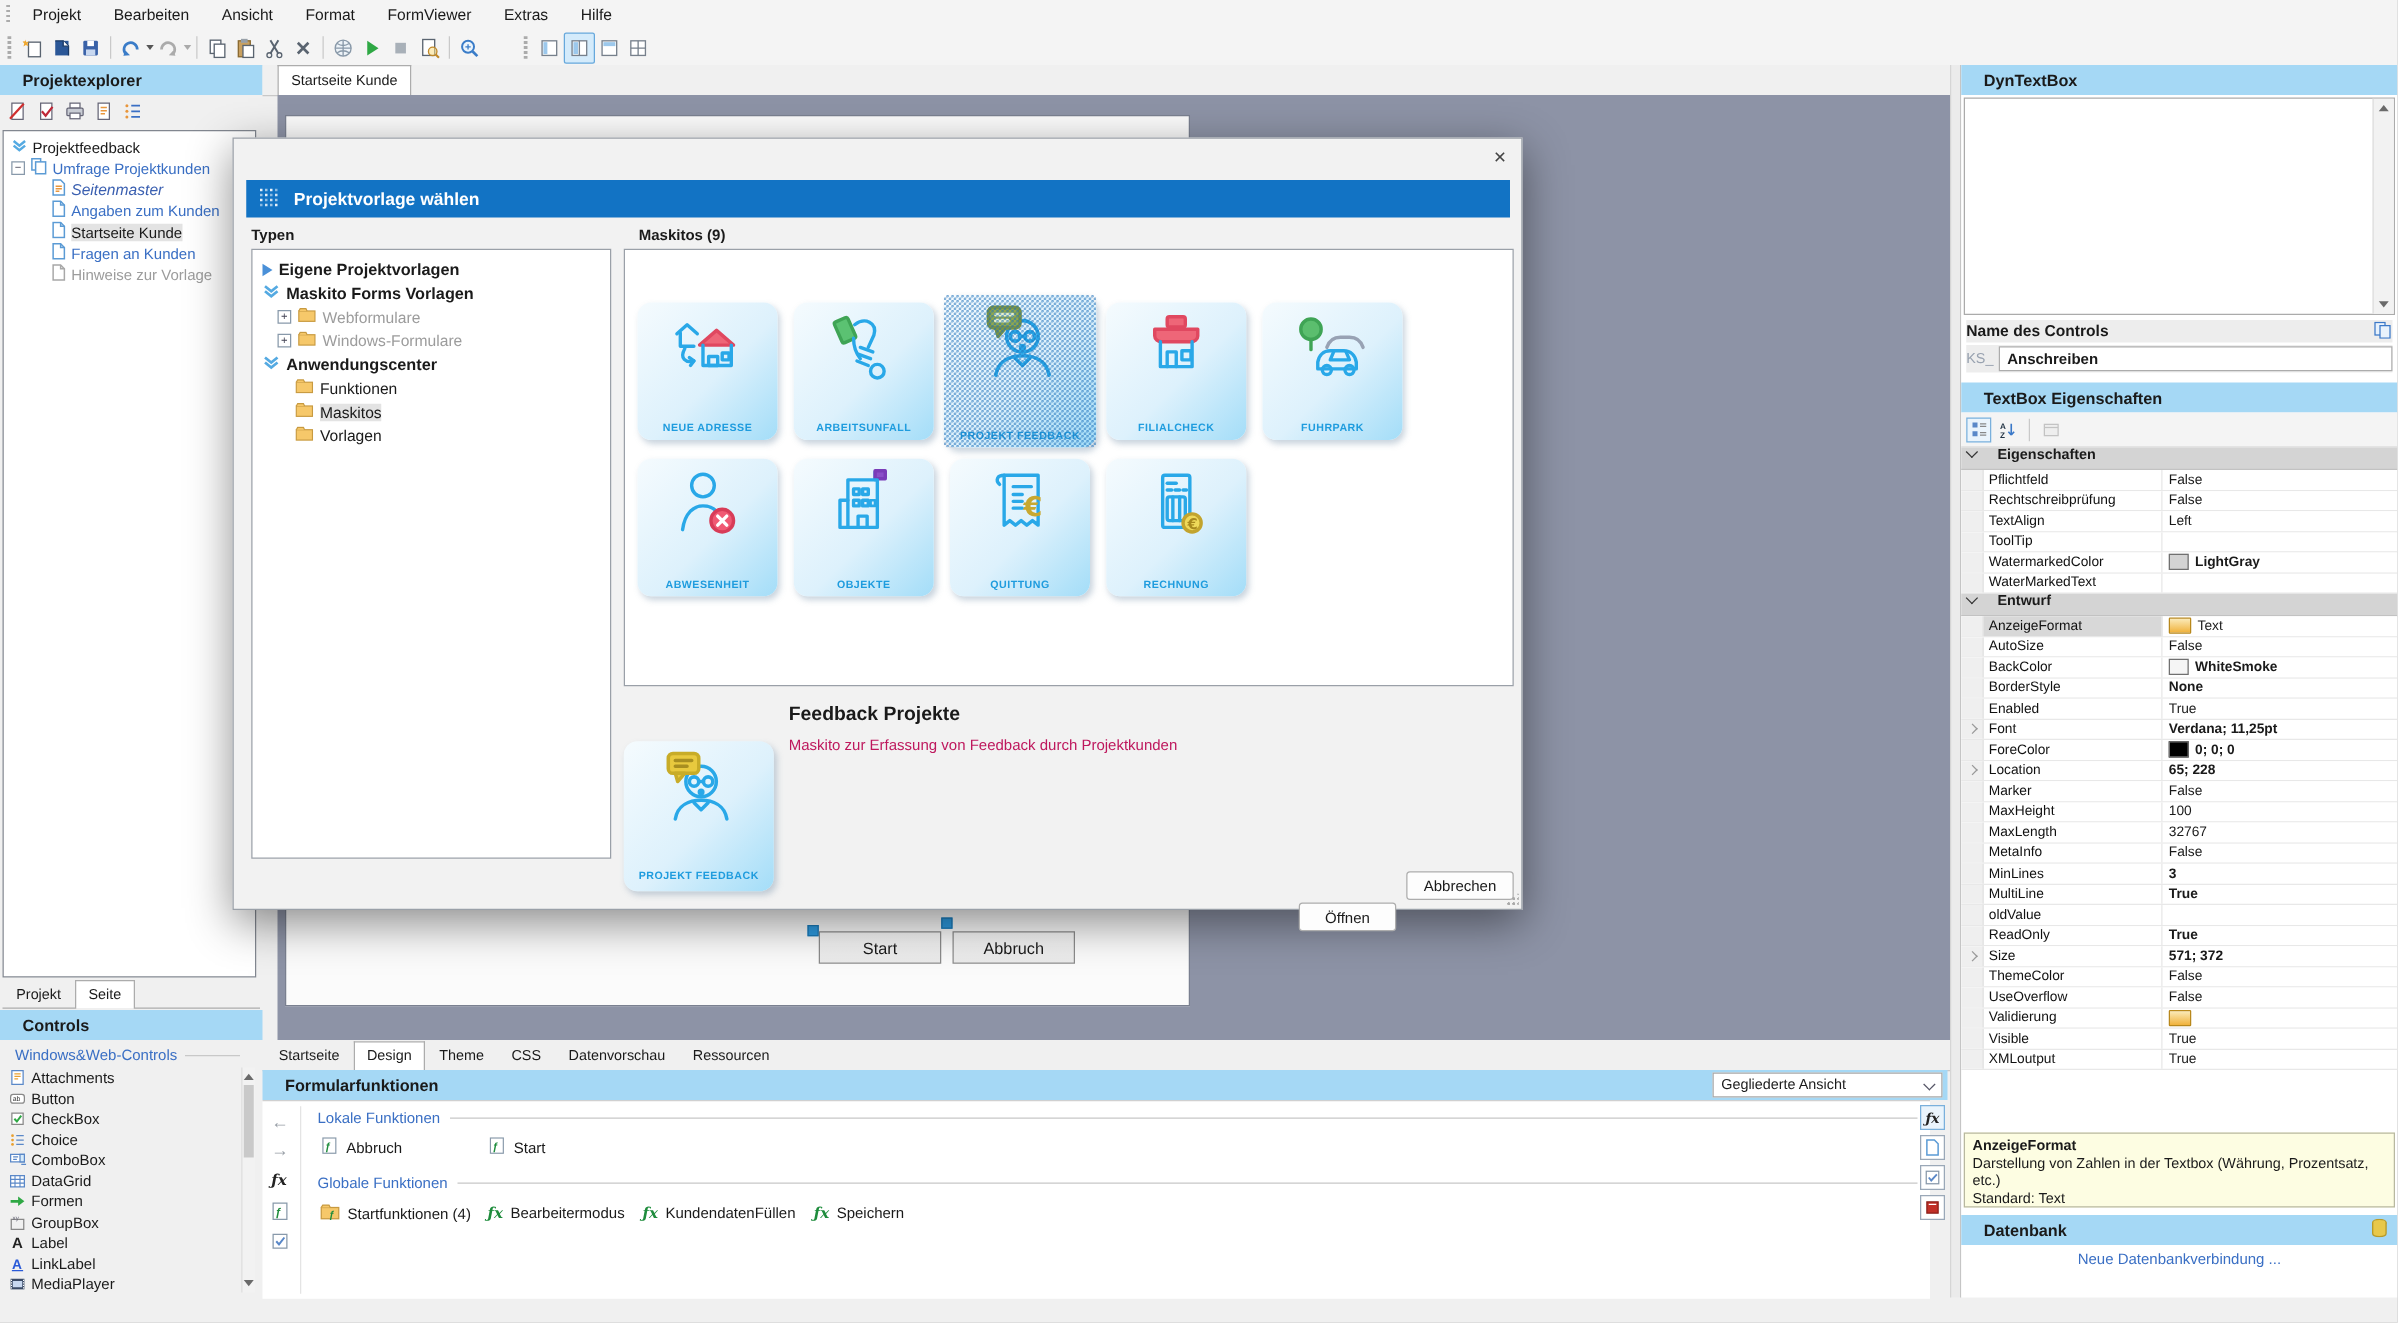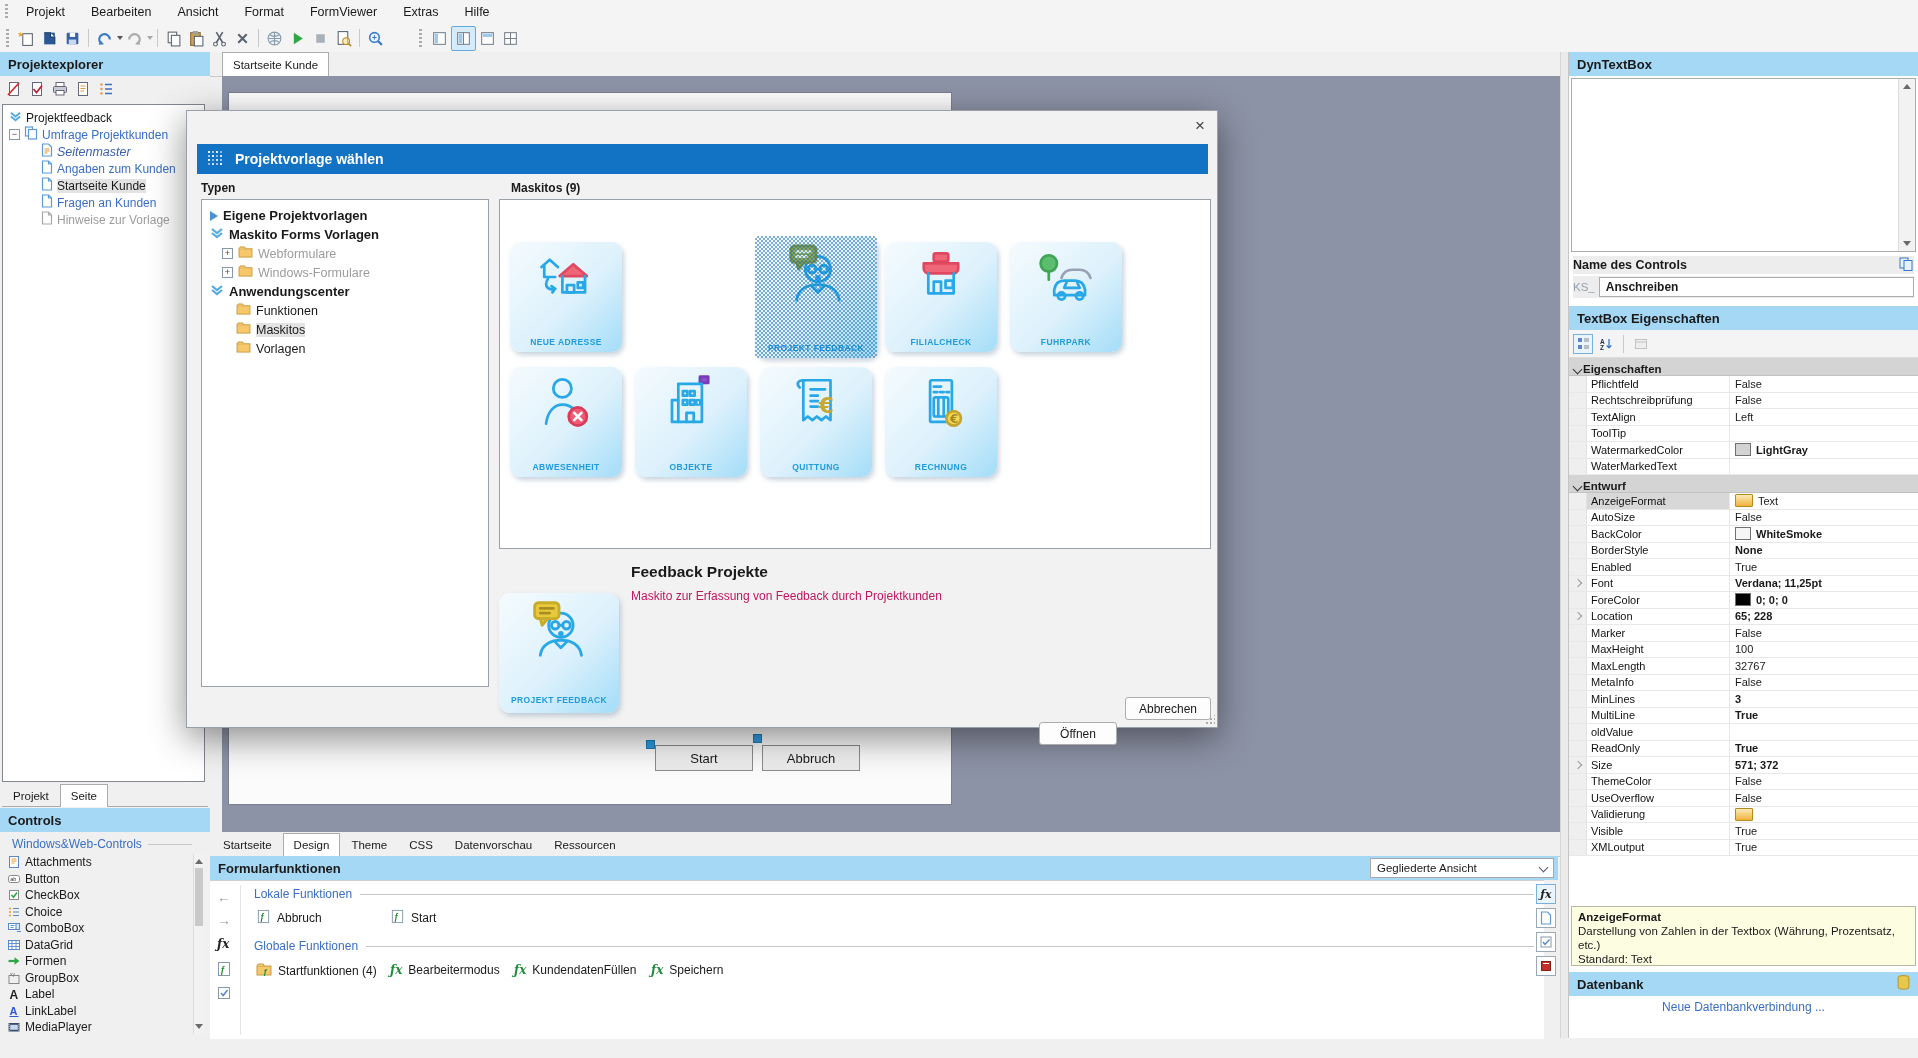"Projektexplorer" .hdr-blue { padding-left: 8px -> 18px }
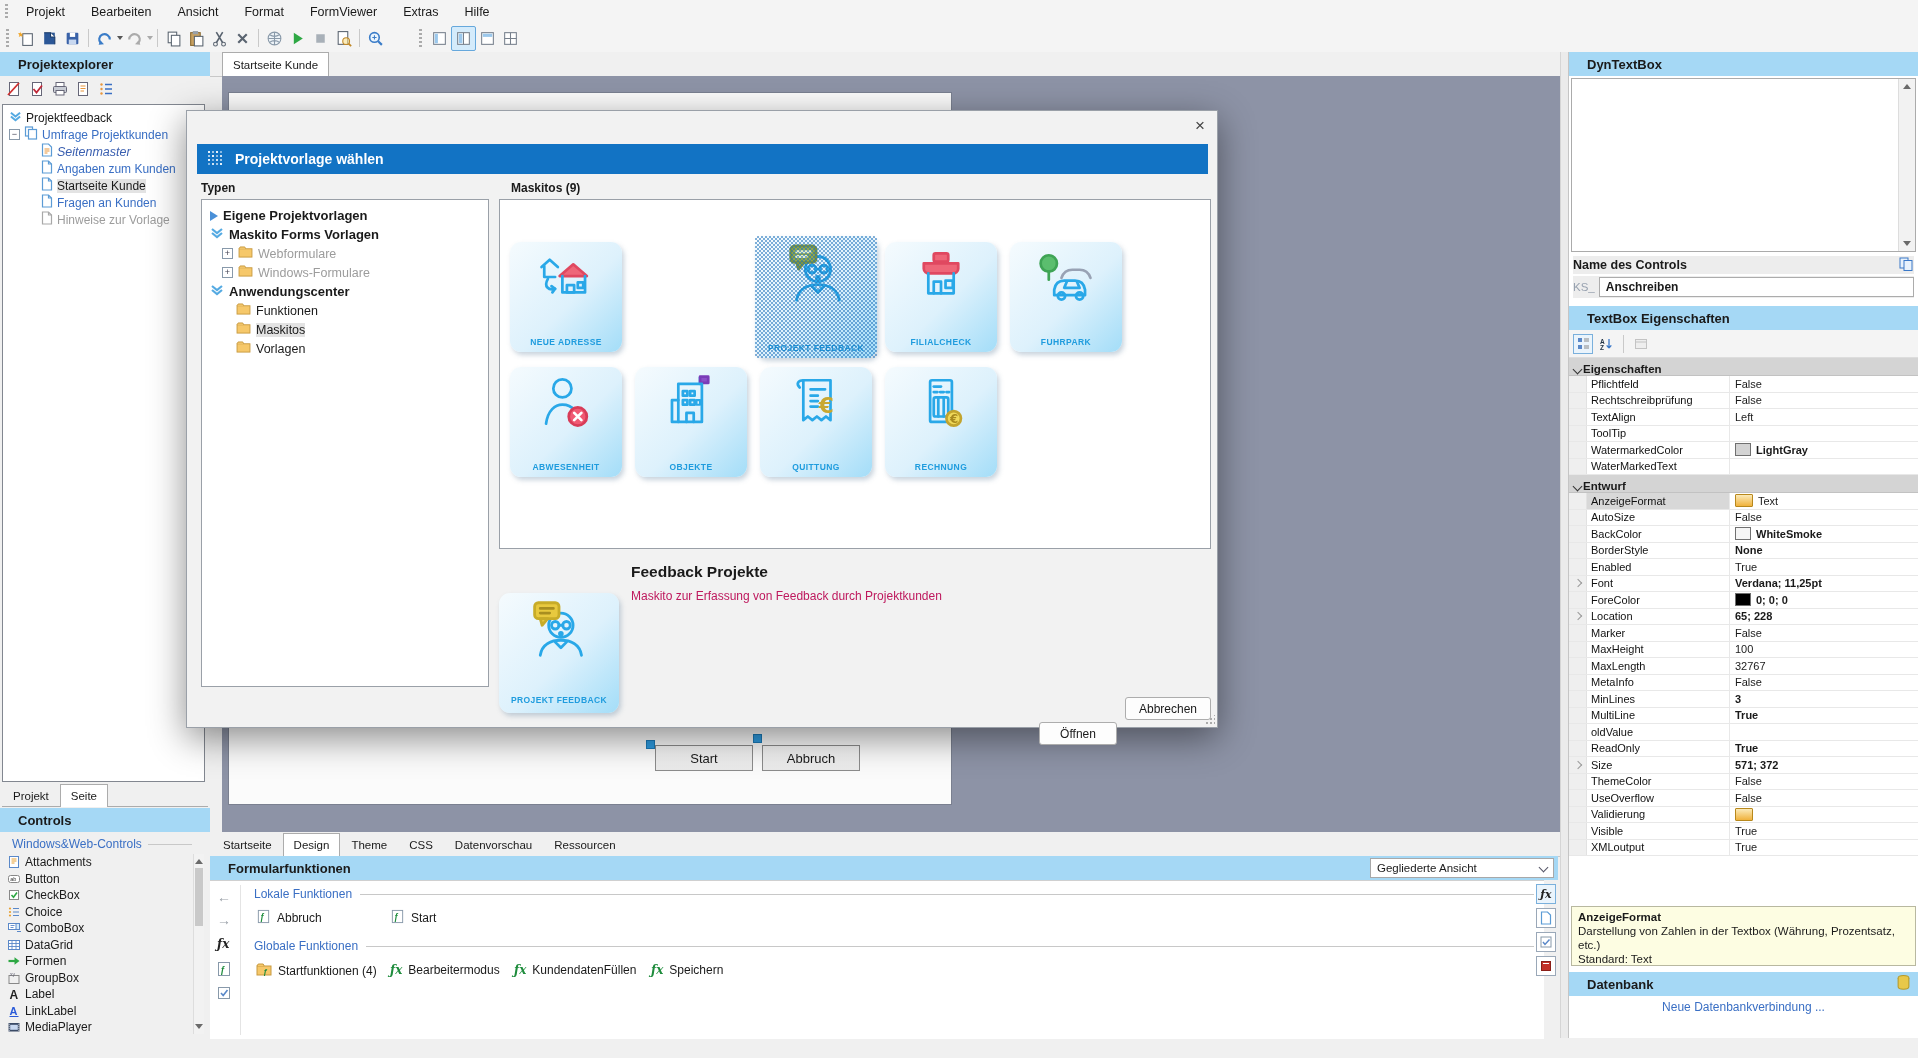"ARBEITSUNFALL" div.tile { html: none -> <div> <span><svg> <rect></rect> <path></path> <path></path> <path></path> <circle></circle> </svg></span> <span>ARBEITSUNFALL</span> </div> }
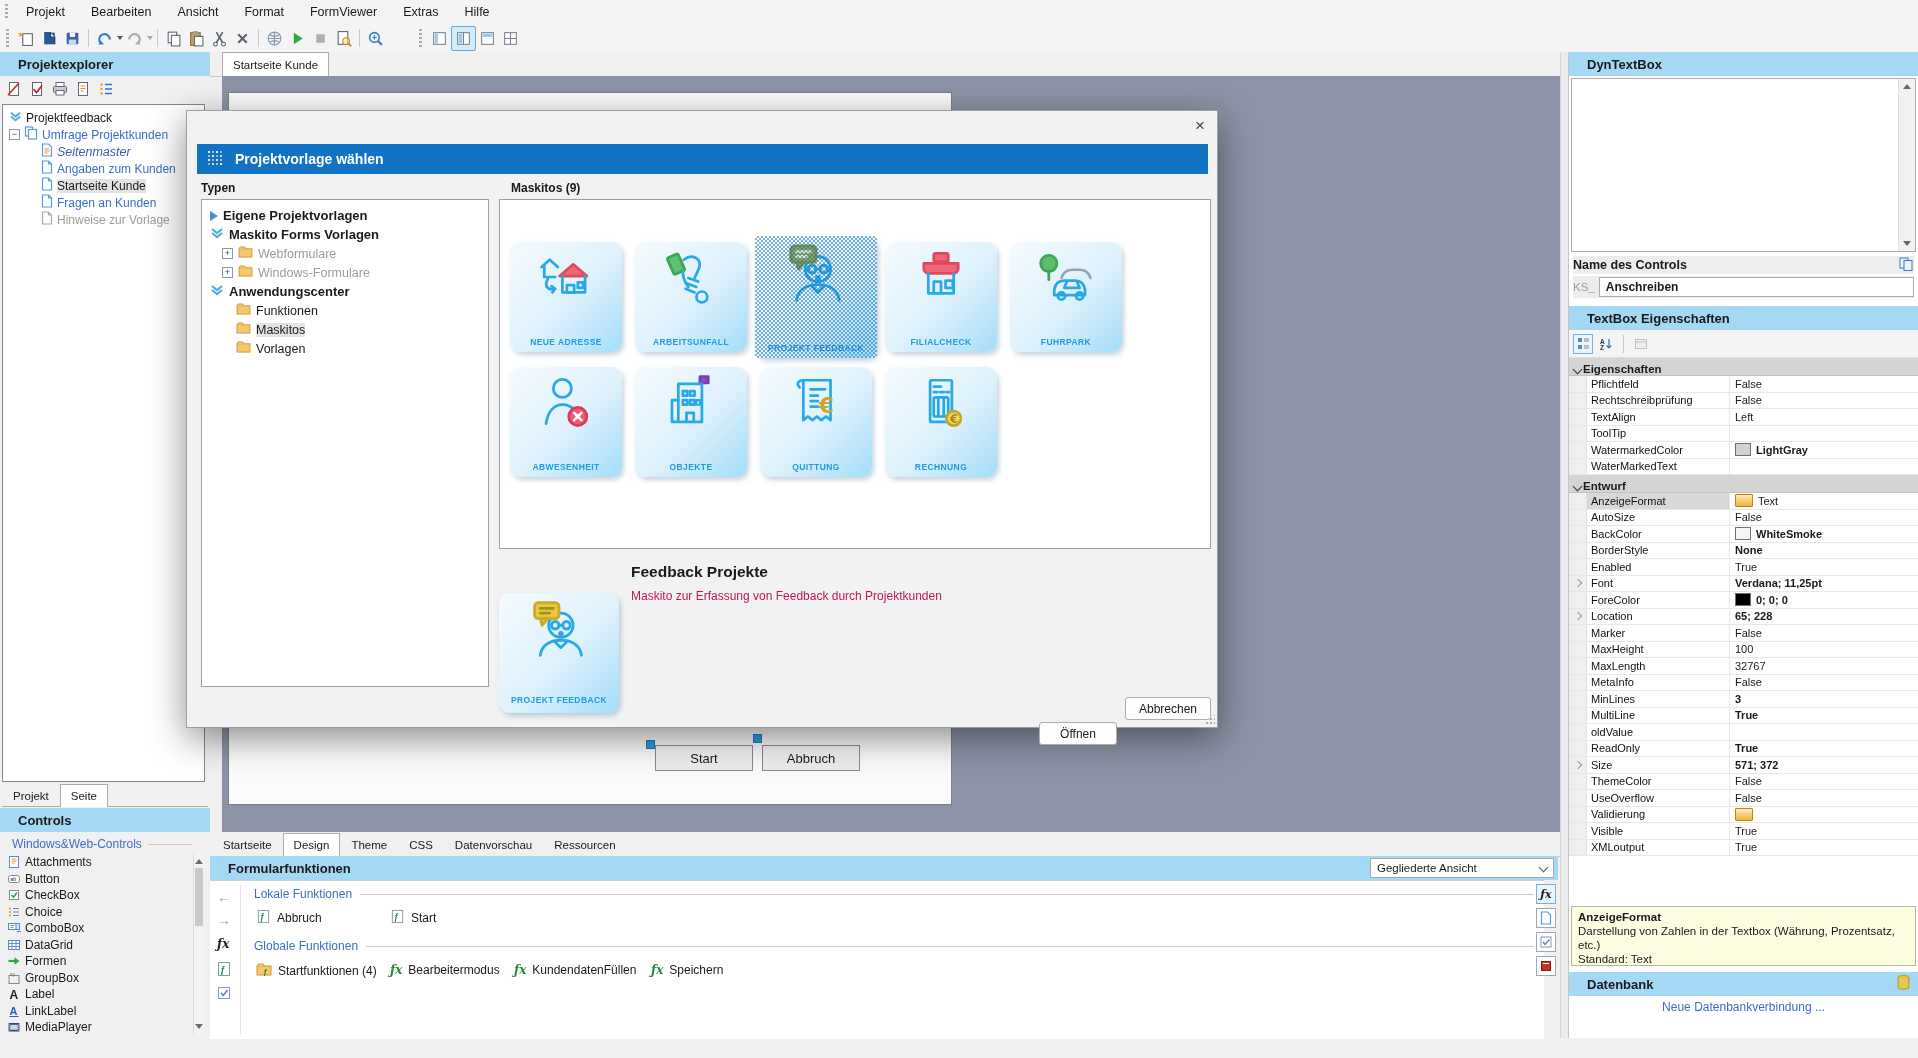"Eigenschaften" .pcat { align-items: flex-end -> flex-start; gap: 2px -> 17px }
